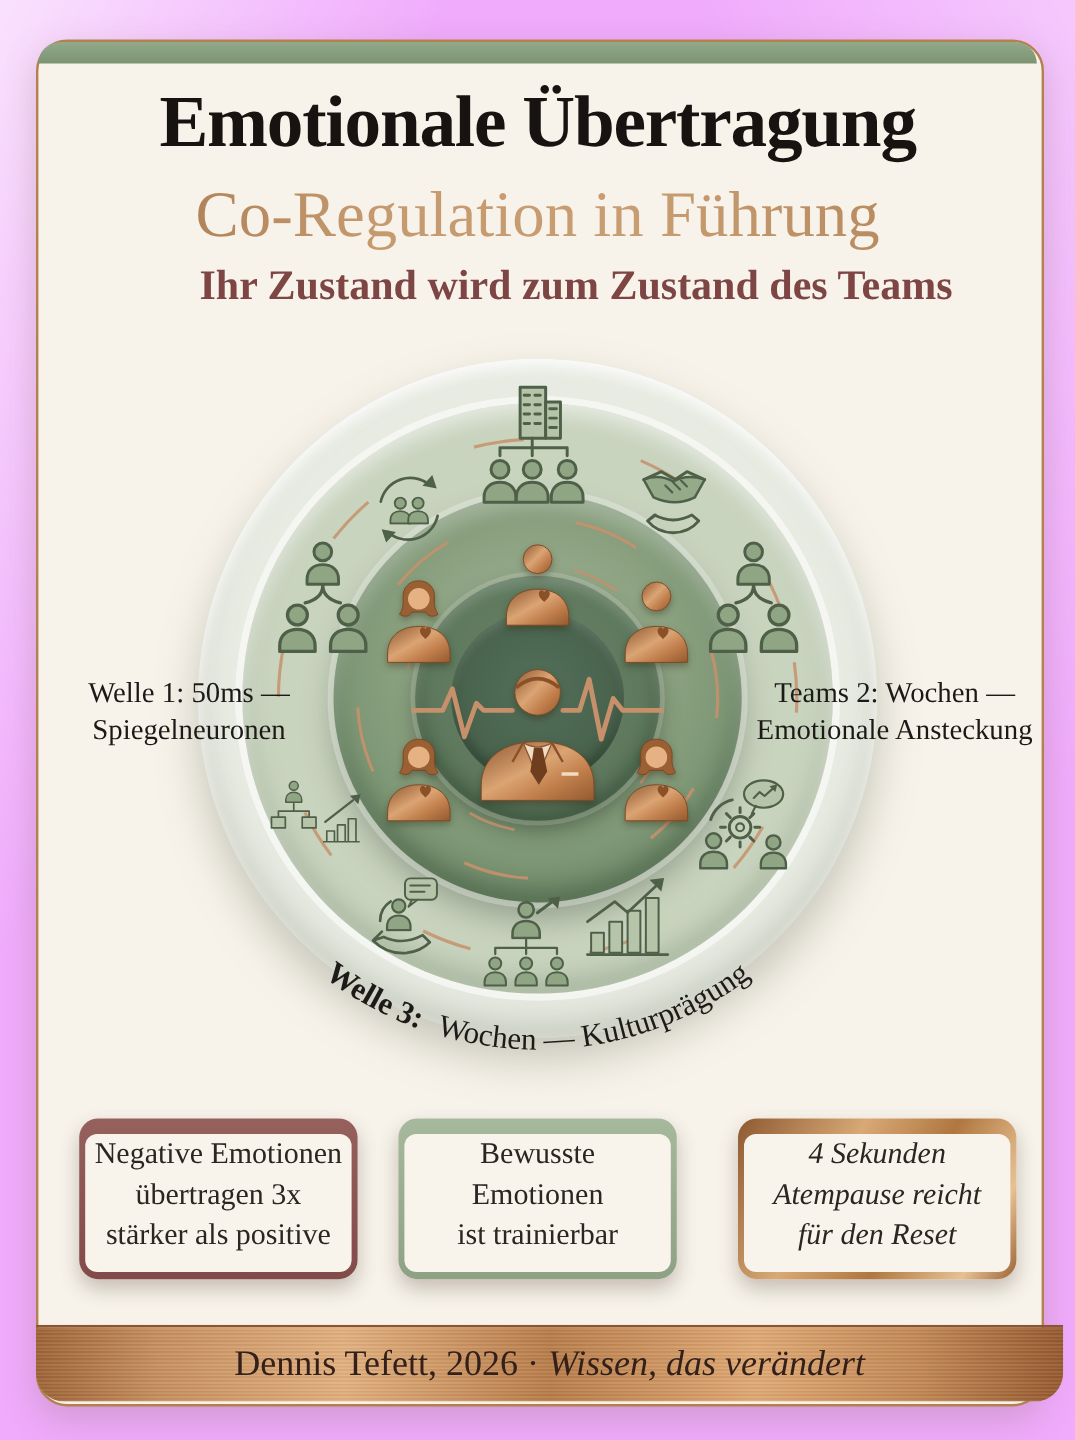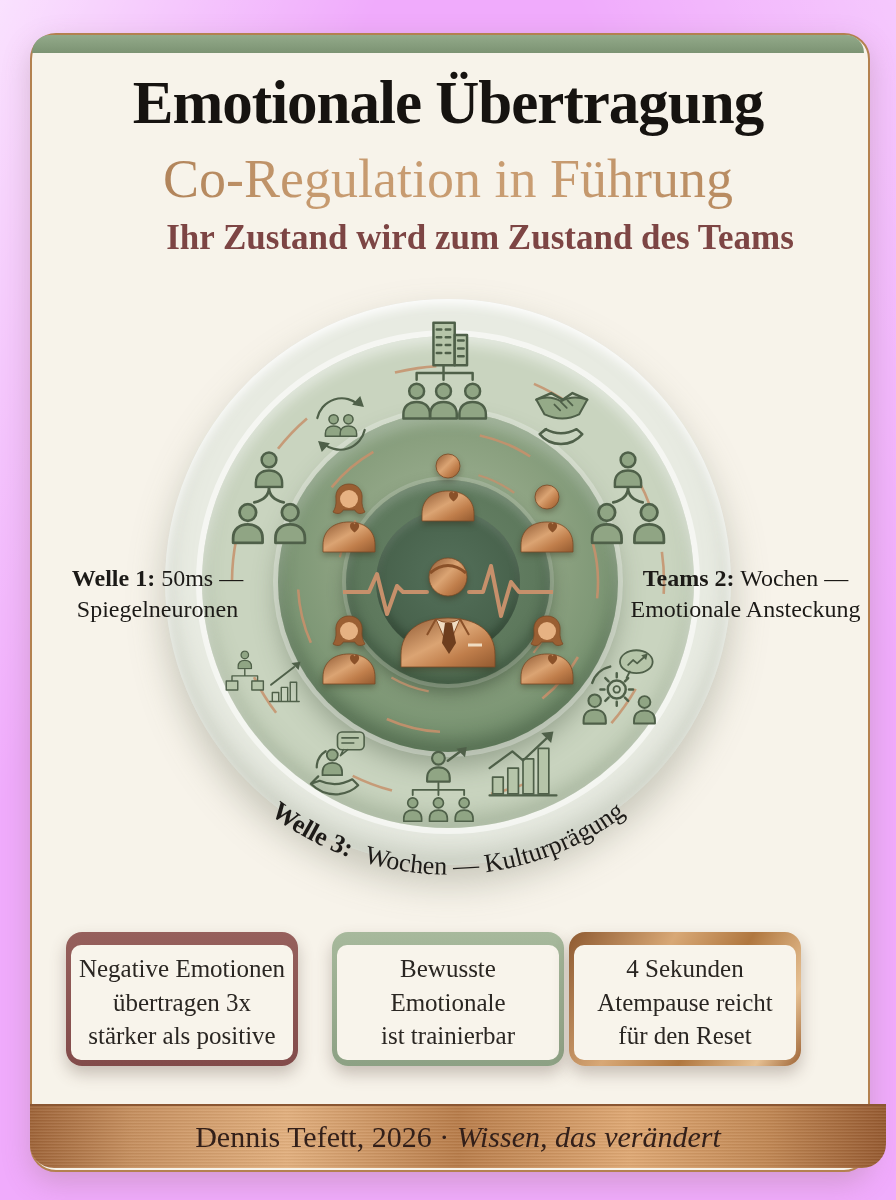"Welle 1:" .wave-label b { font-weight: bold -> normal }
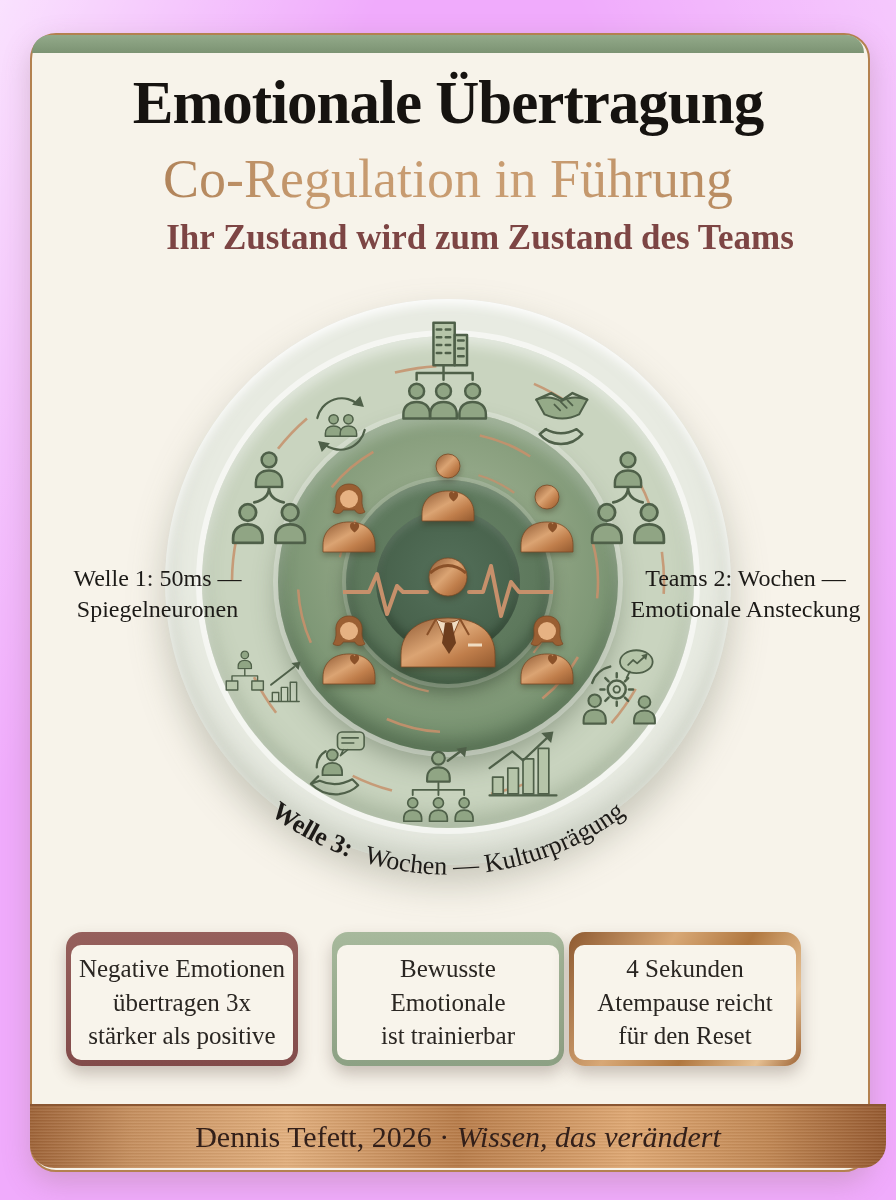"Negative Emotionen" .tkw-inner { justify-content: center -> none }
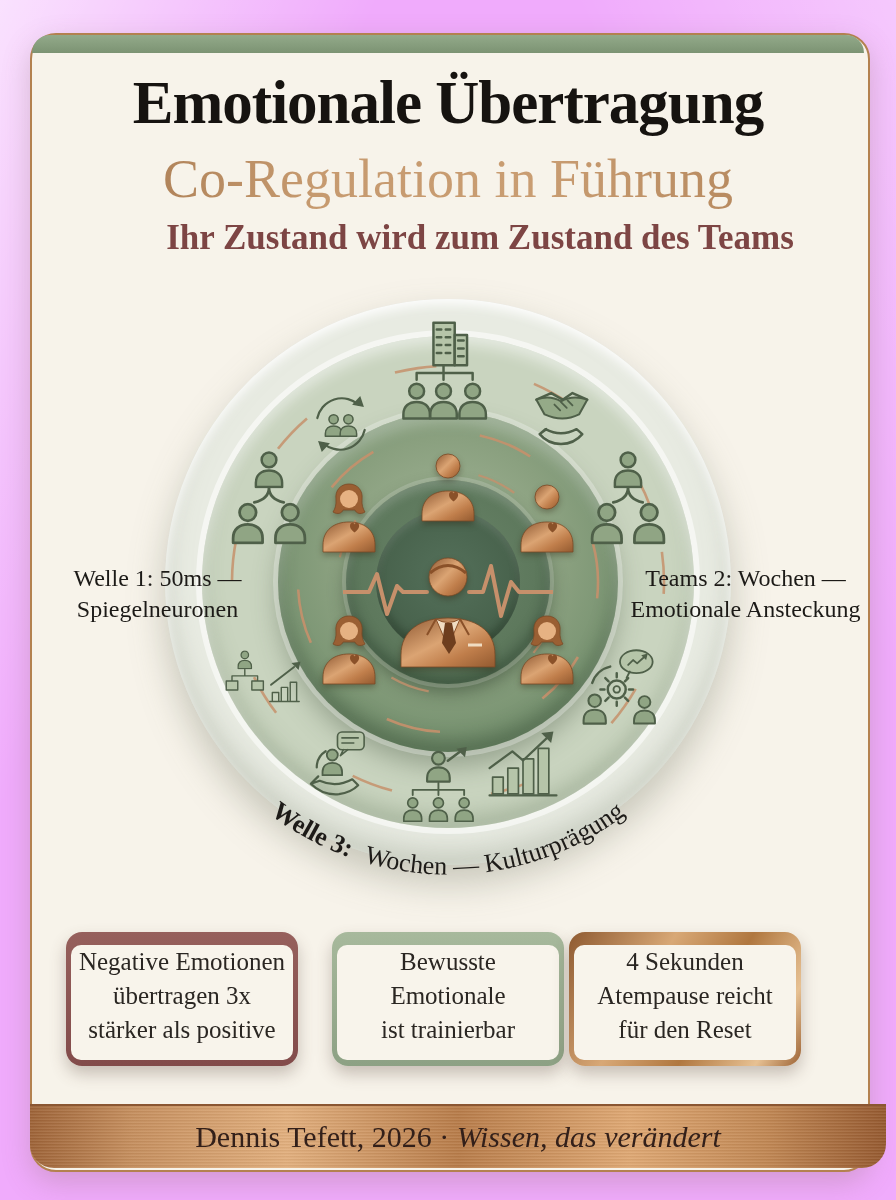"4 Sekunden" .tkw3 { font-style: none -> italic; left: 569px -> 615px }
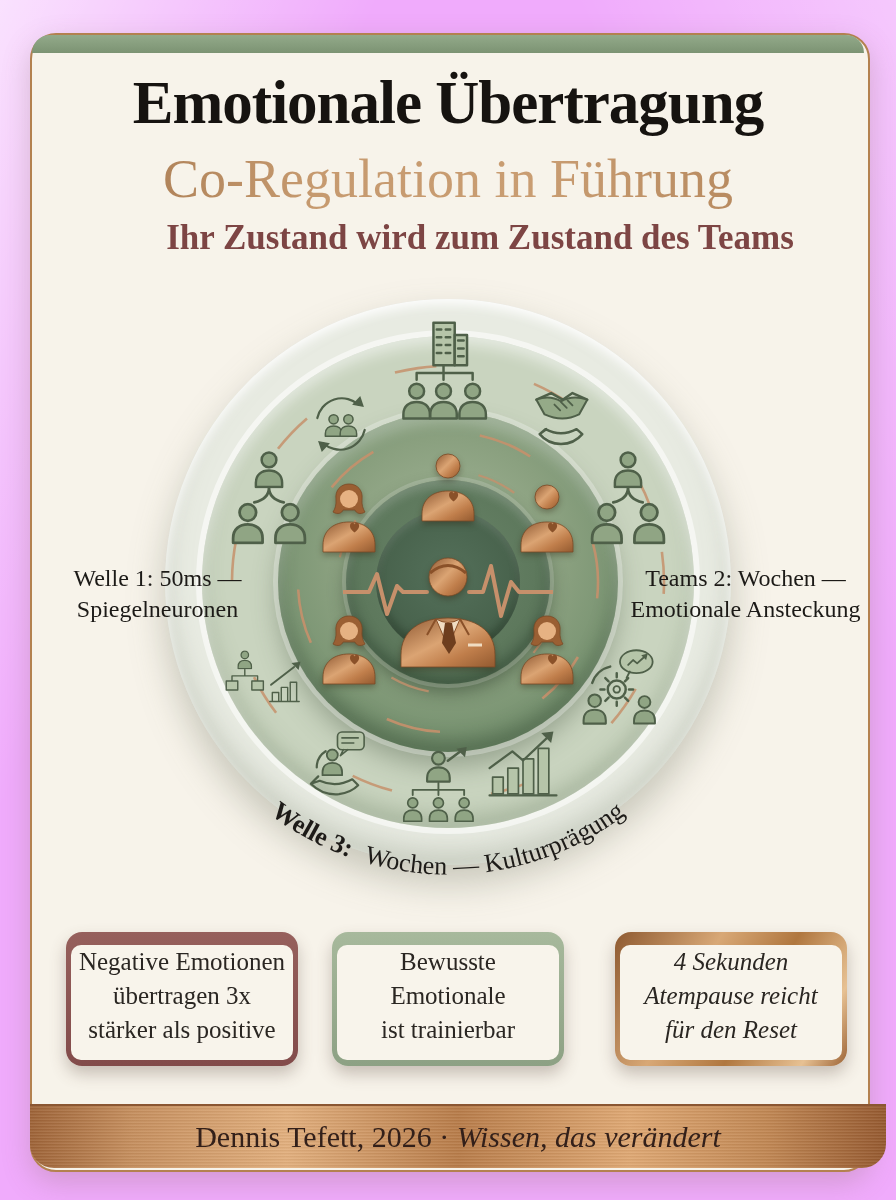"Emotionale" span { text: Emotionale -> Emotionen }
